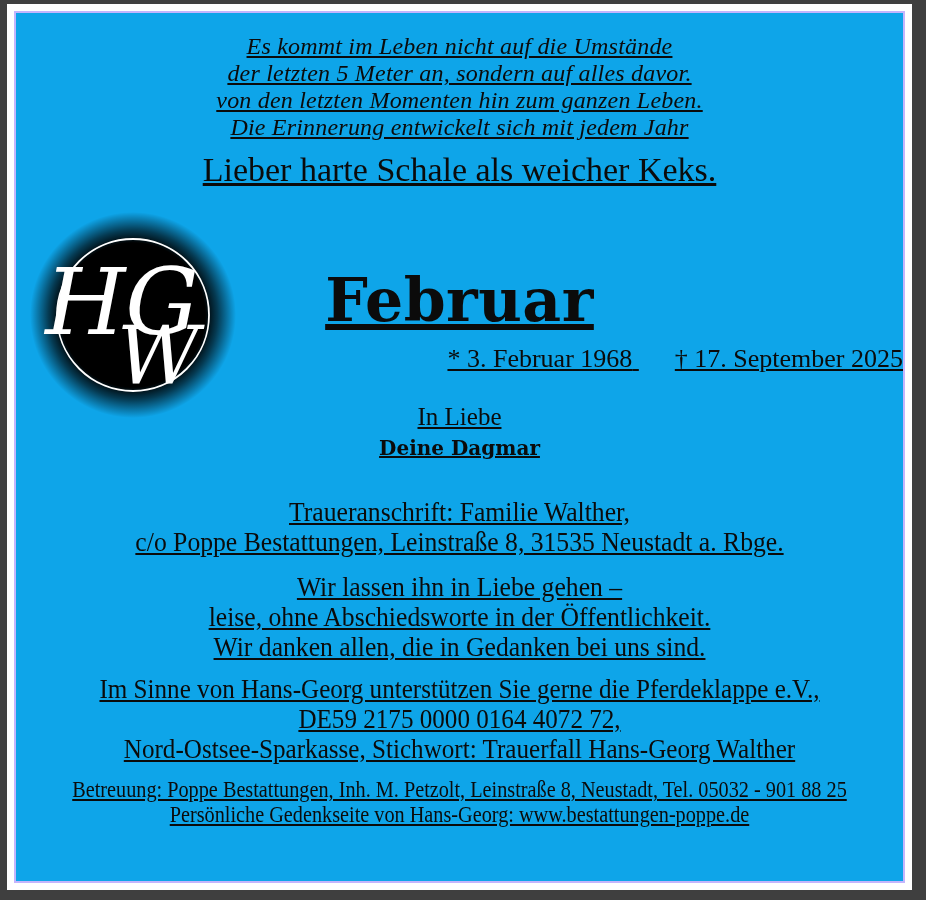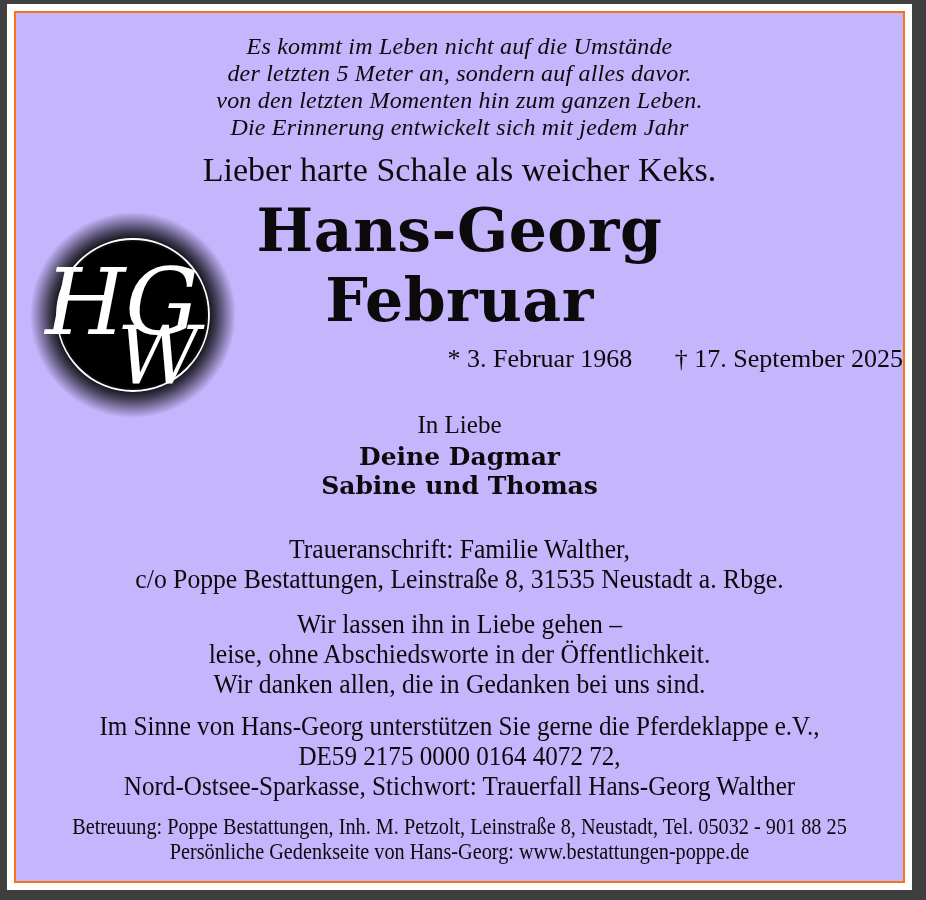"Es kommt im Leben nicht" .frame { background: #c4b5fd -> #0ea5e9; border: 2px solid #f97316 -> 2px solid #c4b5fd; text-decoration: none -> underline }
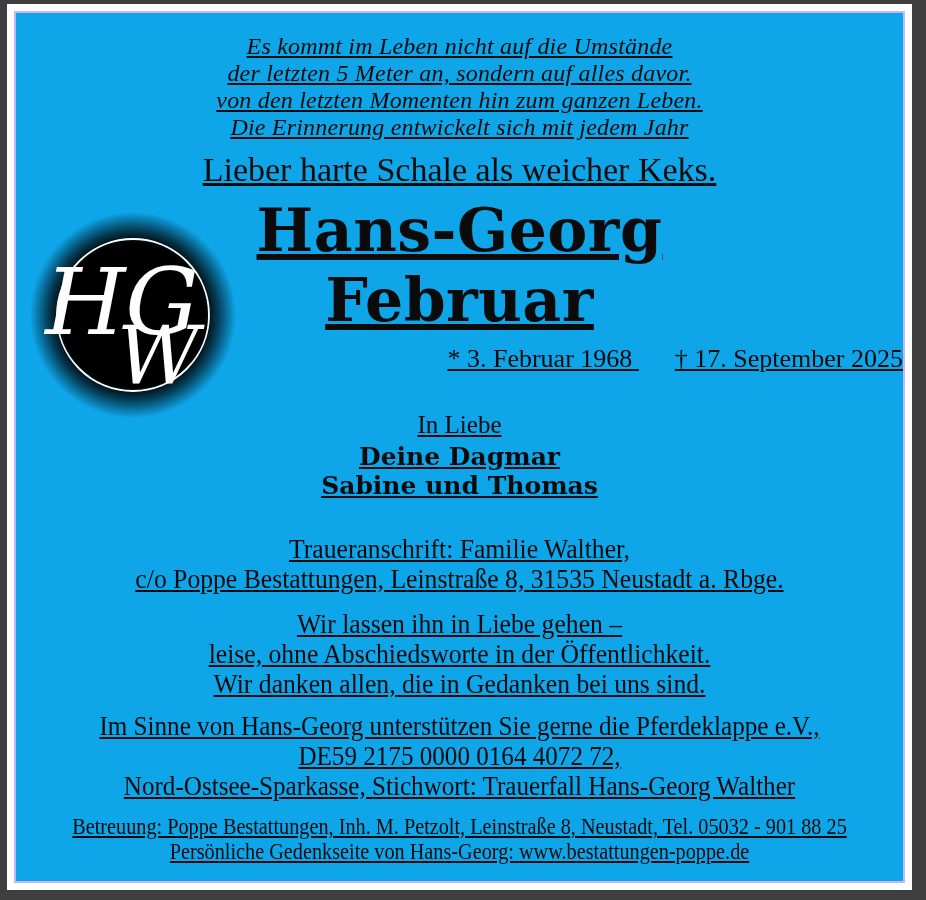"Hans-Georg" span { html: <span>Hans-Georg</span> -> none }
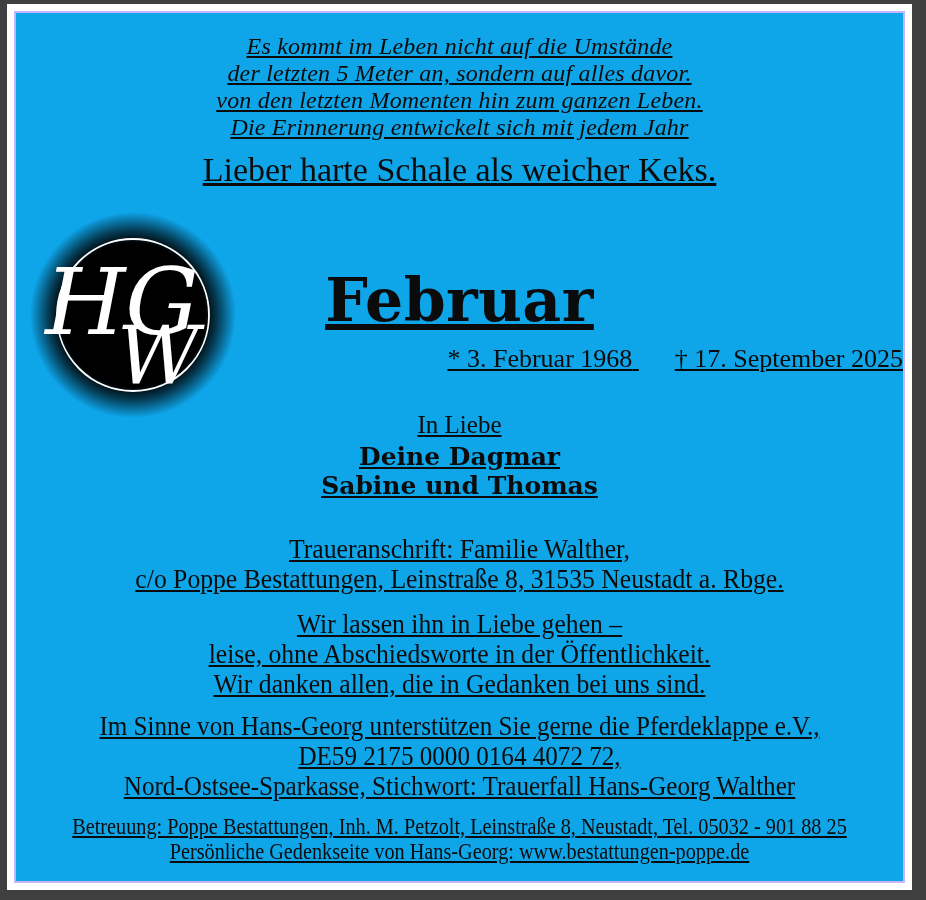"In Liebe" .in-liebe { margin-top: 36px -> 28px }
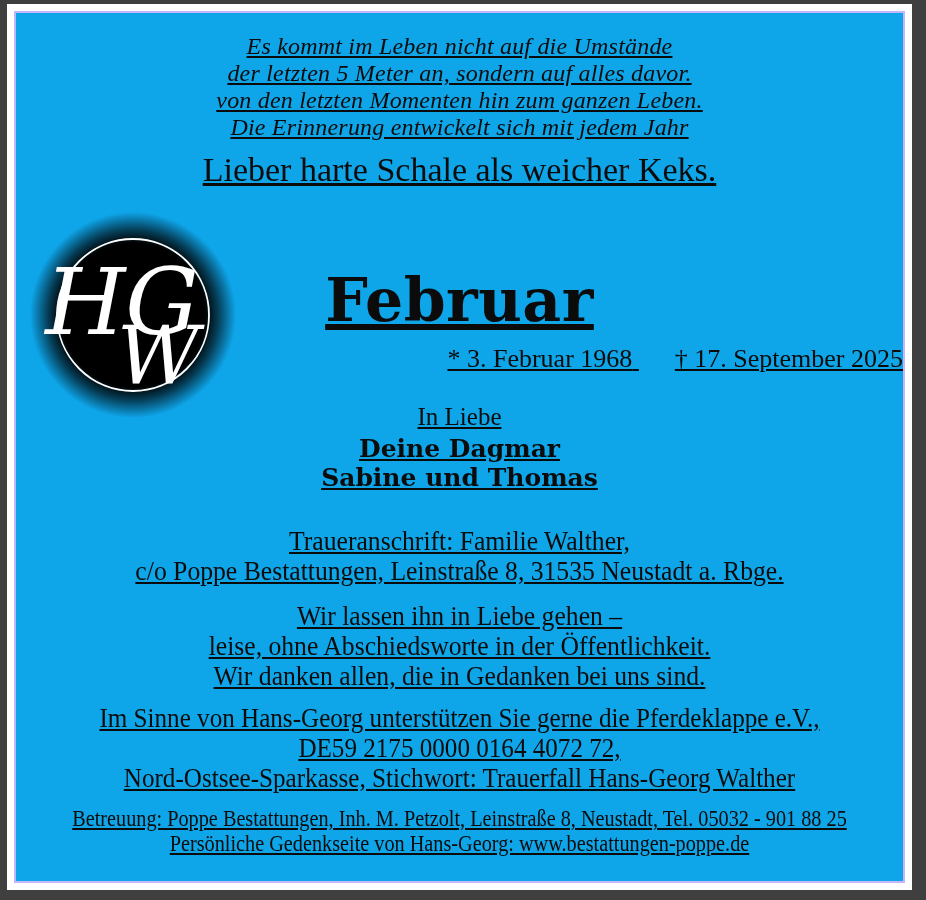"Deine Dagmar" .mourners { font-size: 25px -> 20px }
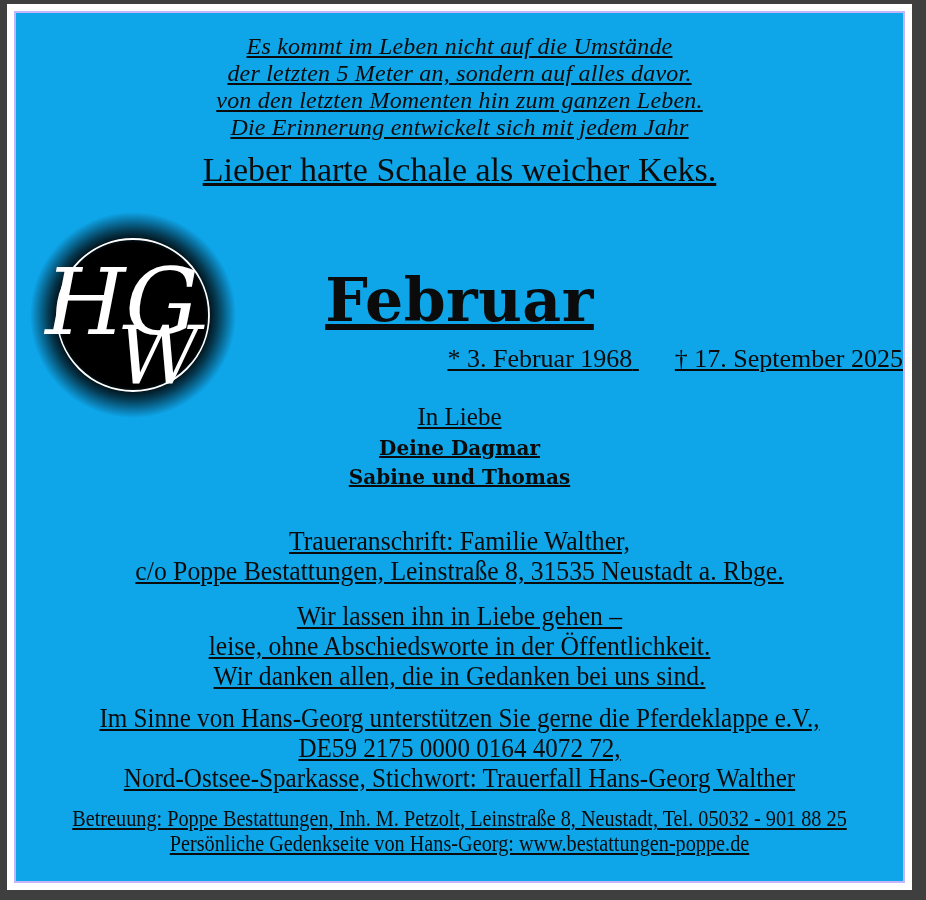"Sabine und Thomas" div { html: <div>Sabine und Thomas</div> -> none }
